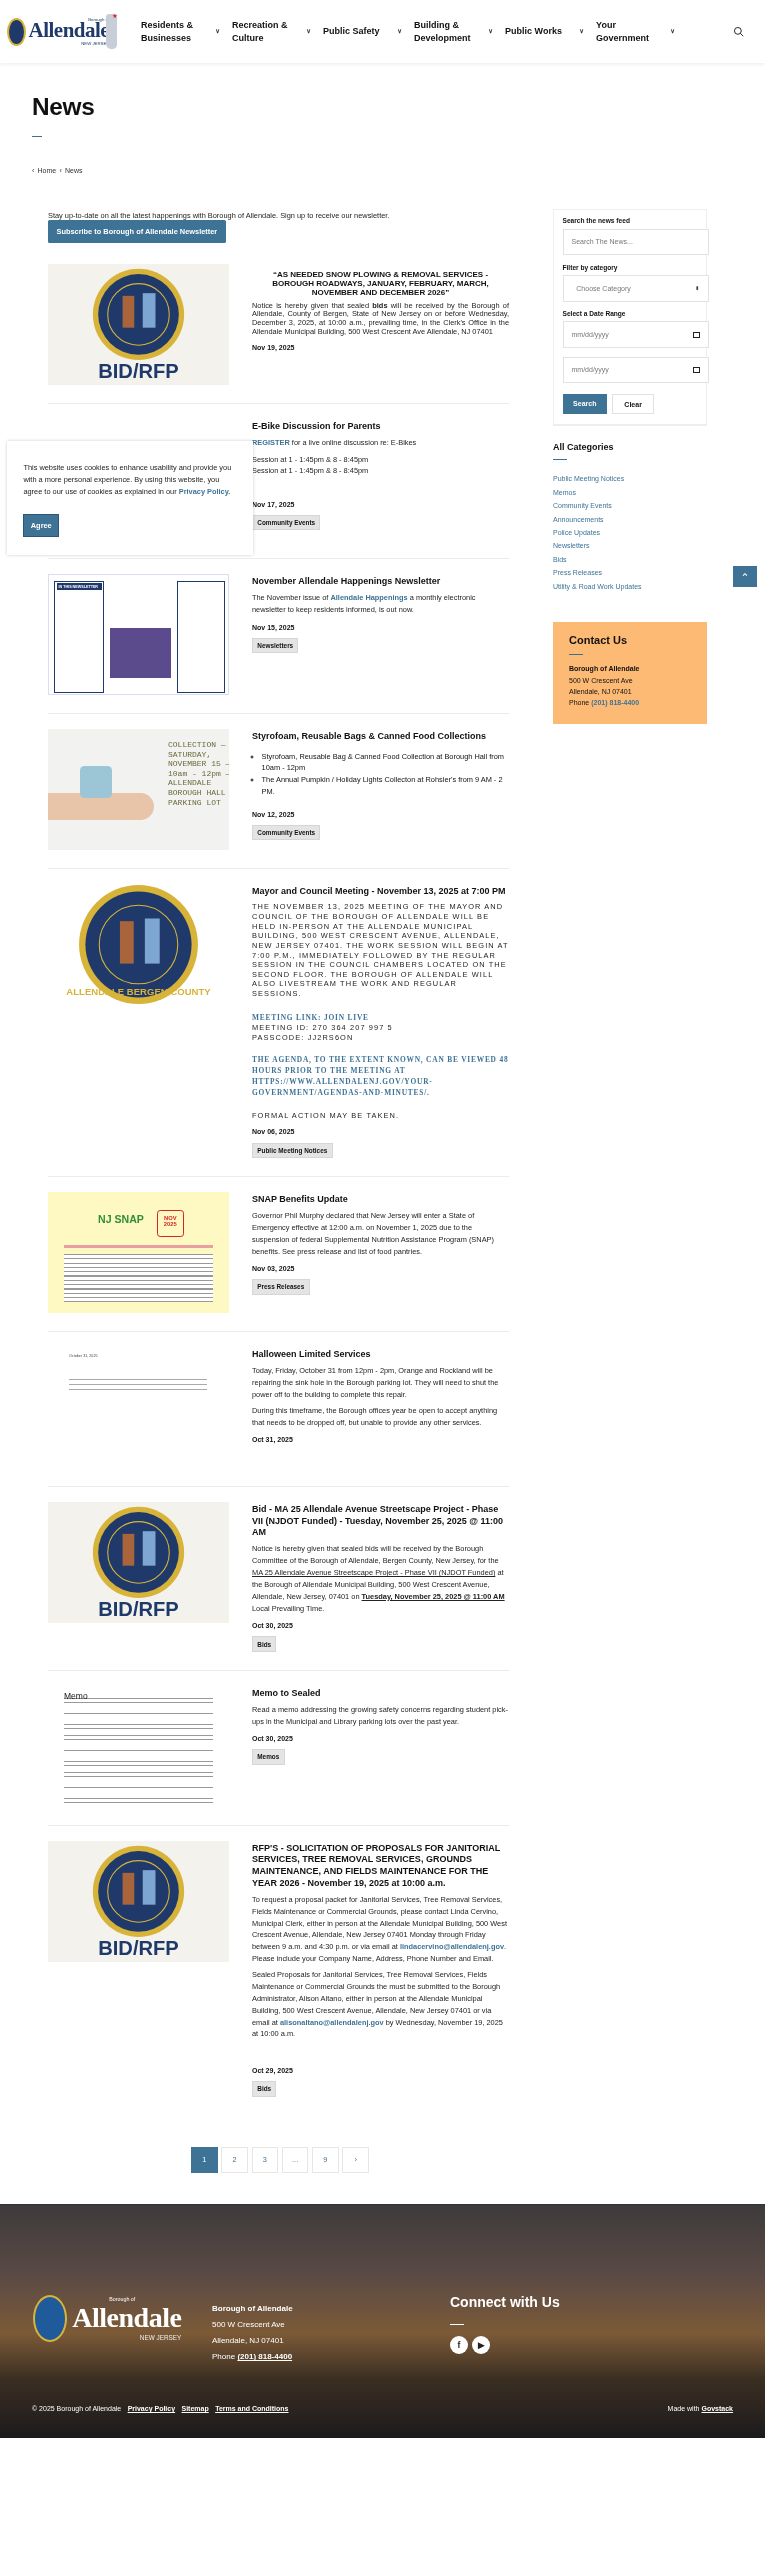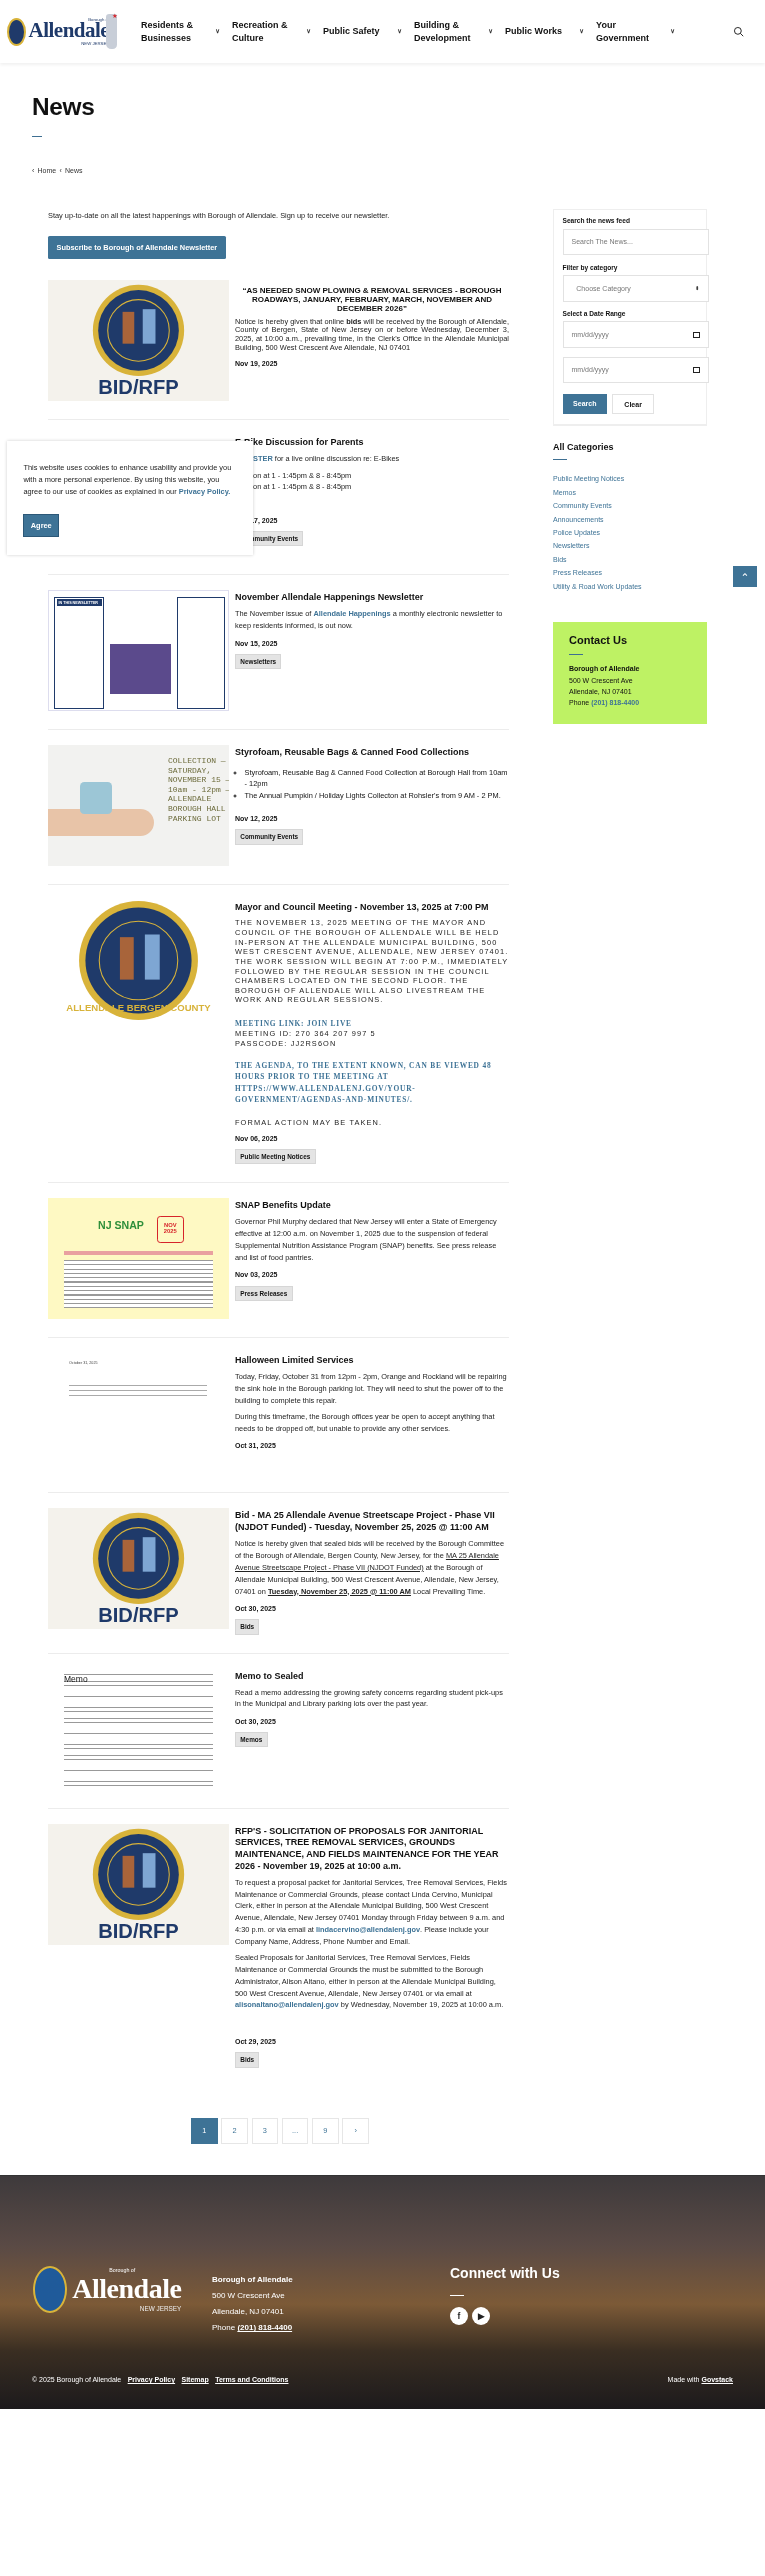"Subscribe to Borough of Allendale" .subscribe { margin-top: 16px -> 0 }
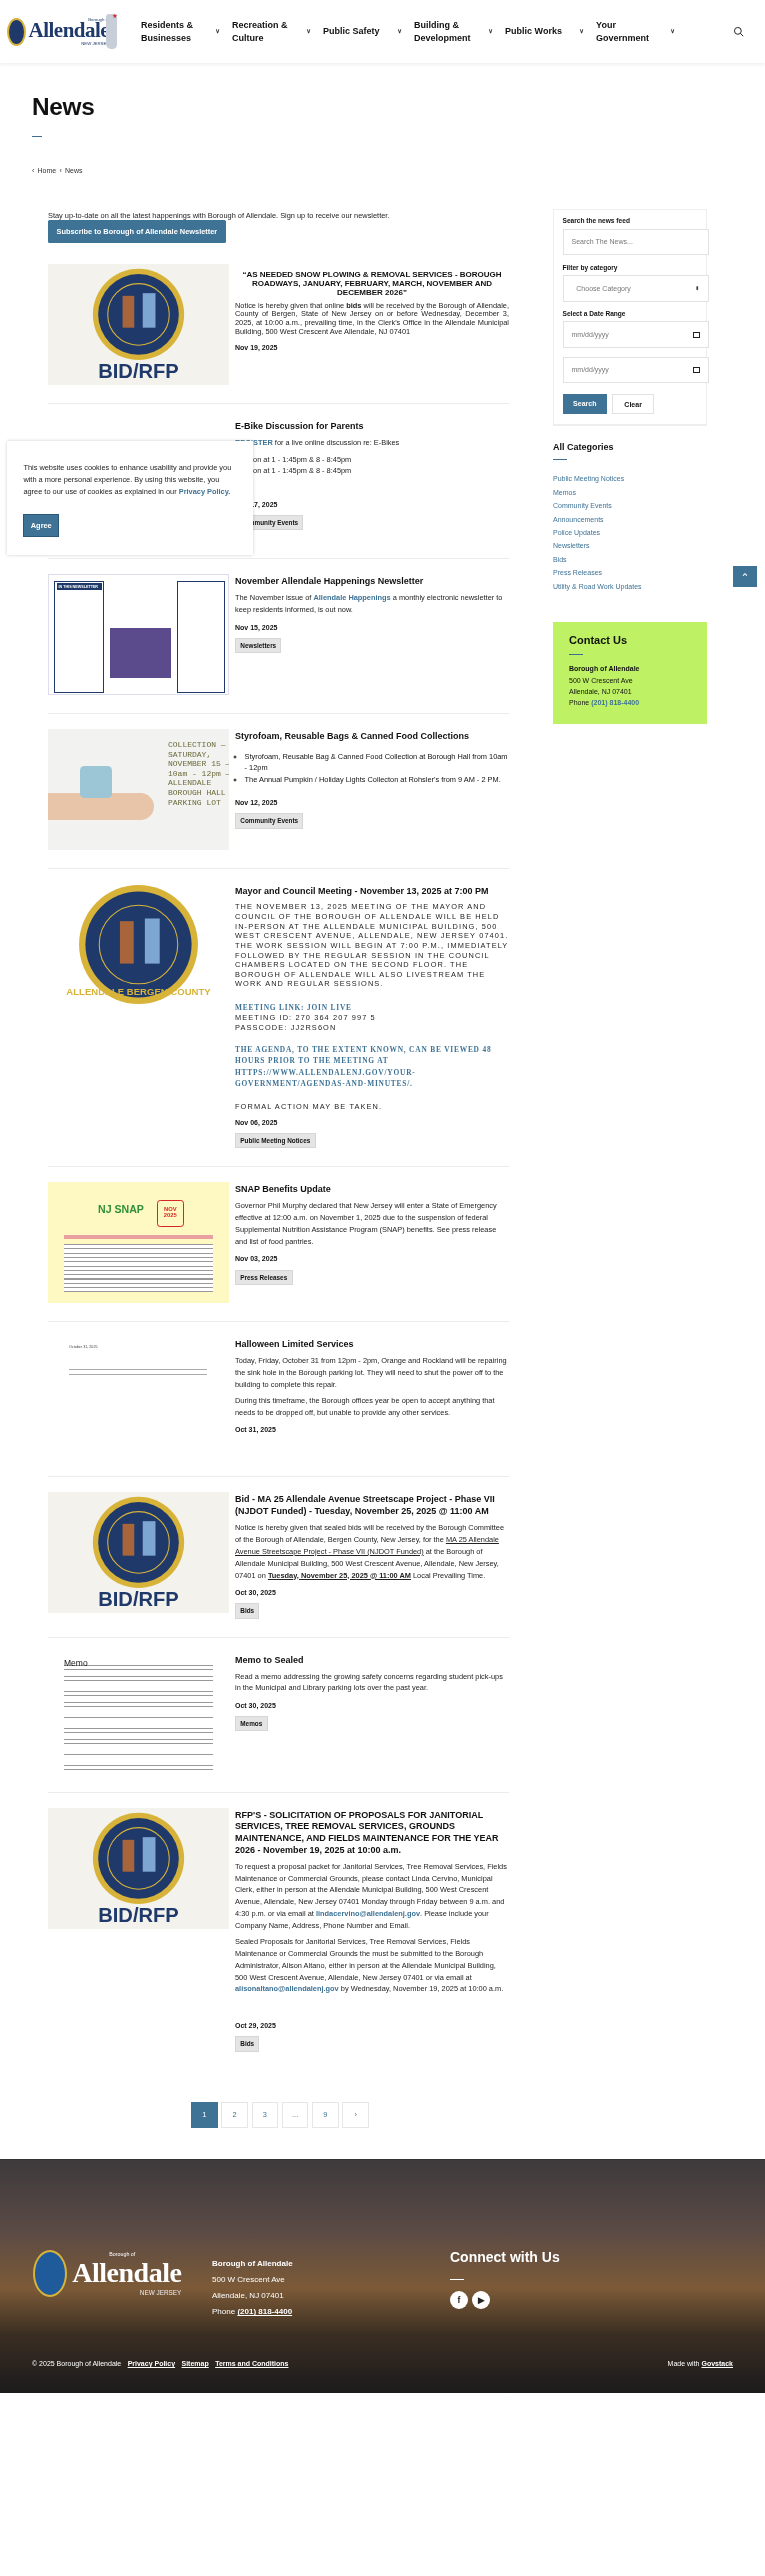"Notice is hereby given that online" span { text: online -> sealed }
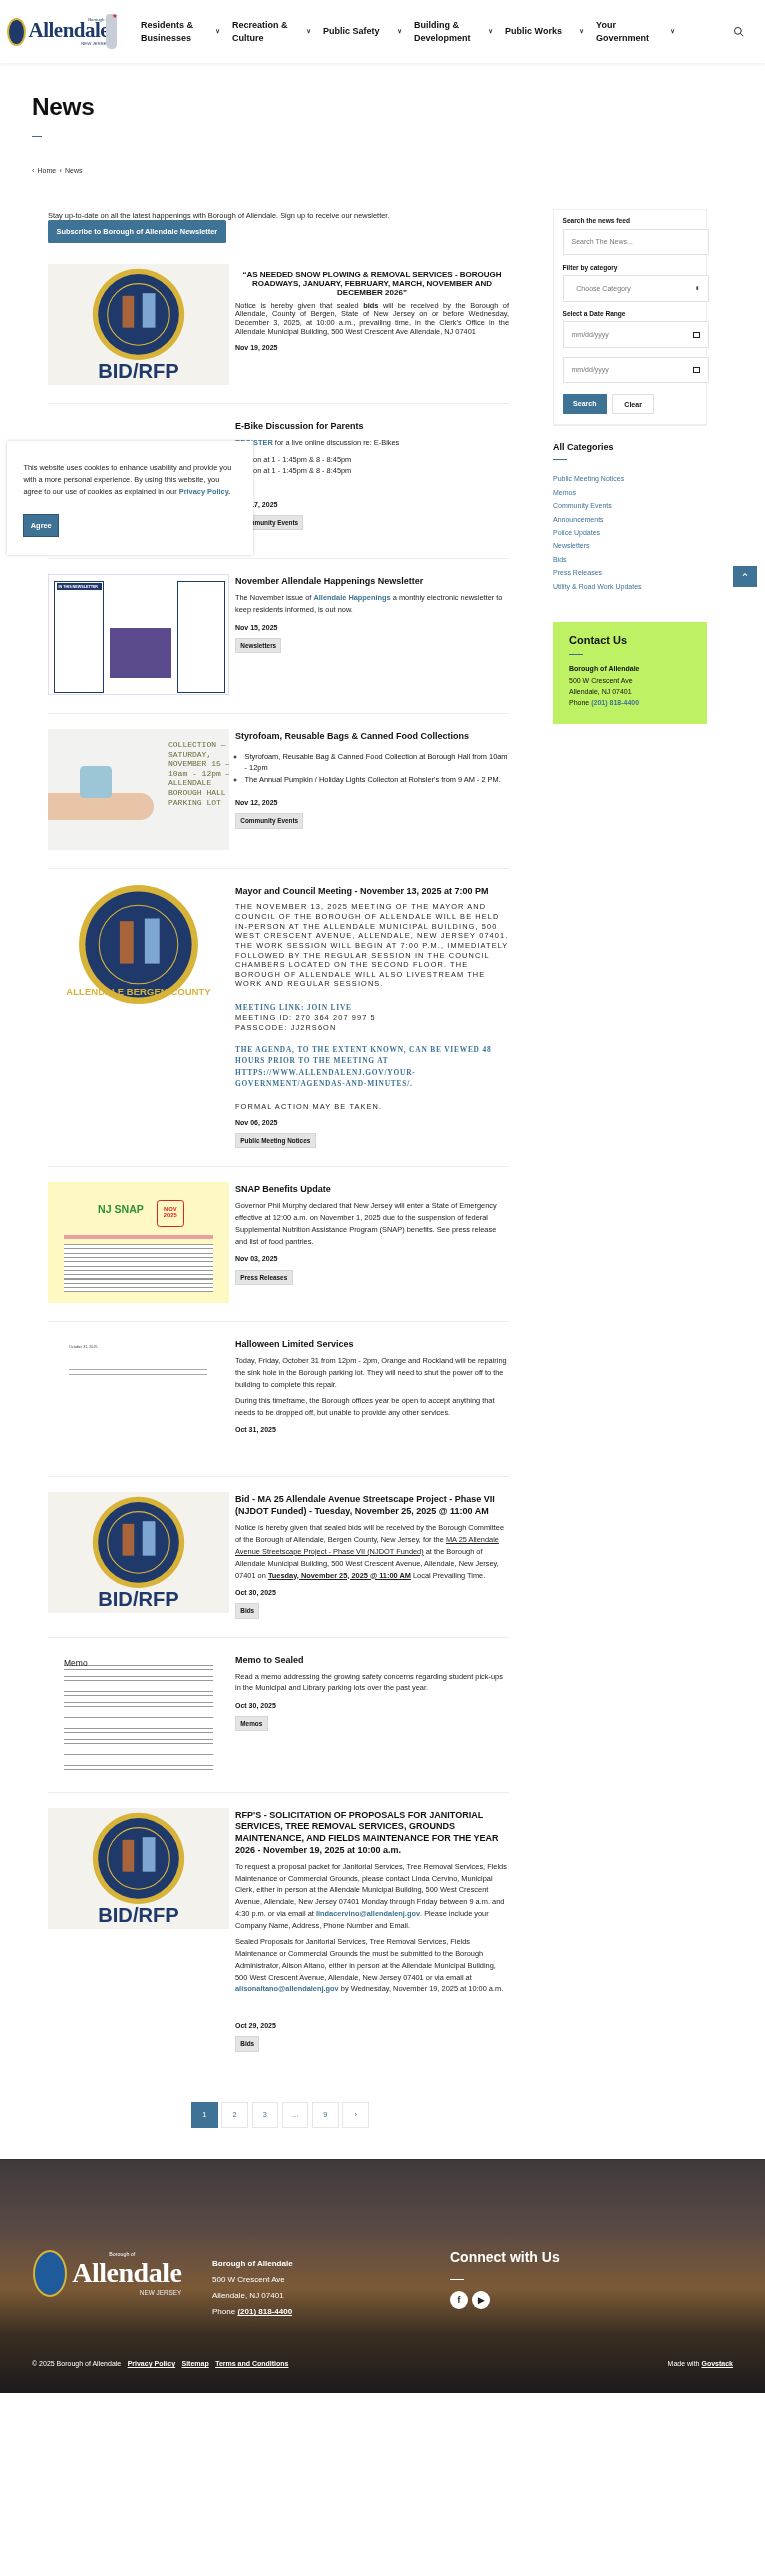"BID/RFP" .thumb { margin-right: 6px -> 23px }
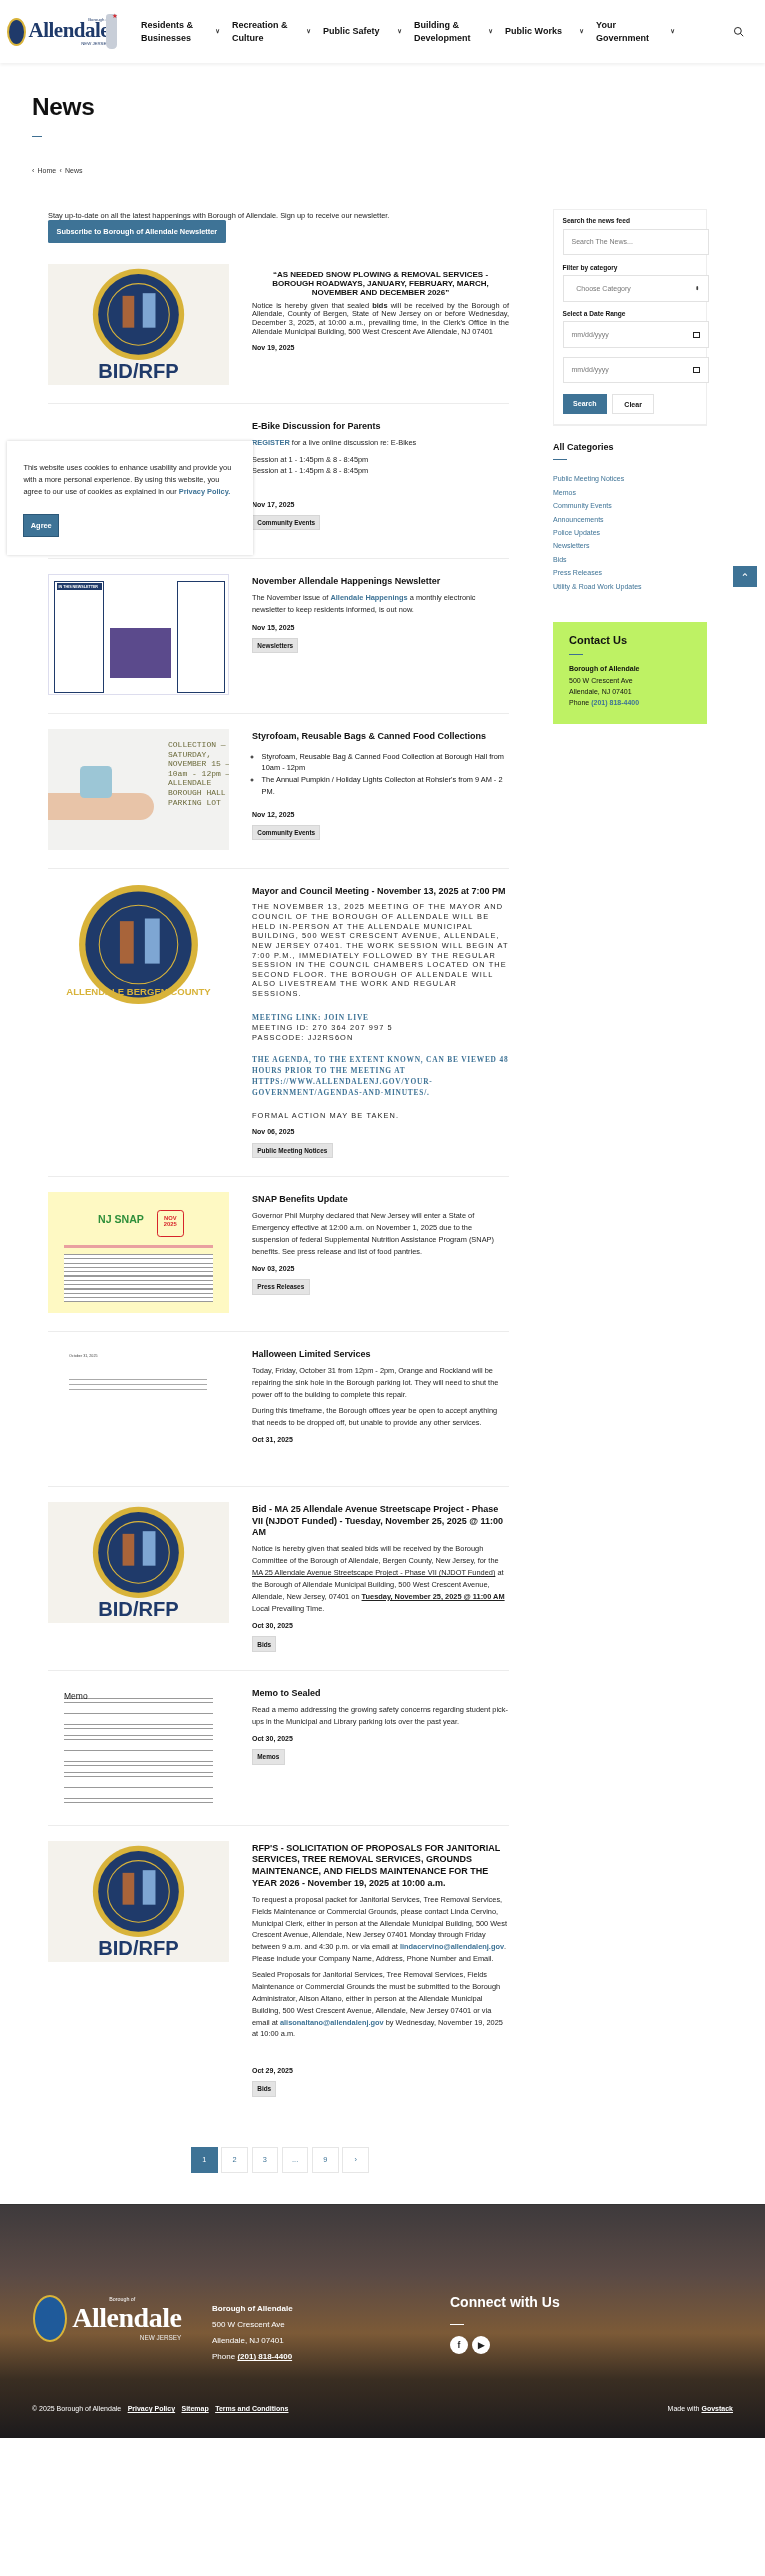"Contact Us" .contact { background: #bef264 -> #fdba74 }
